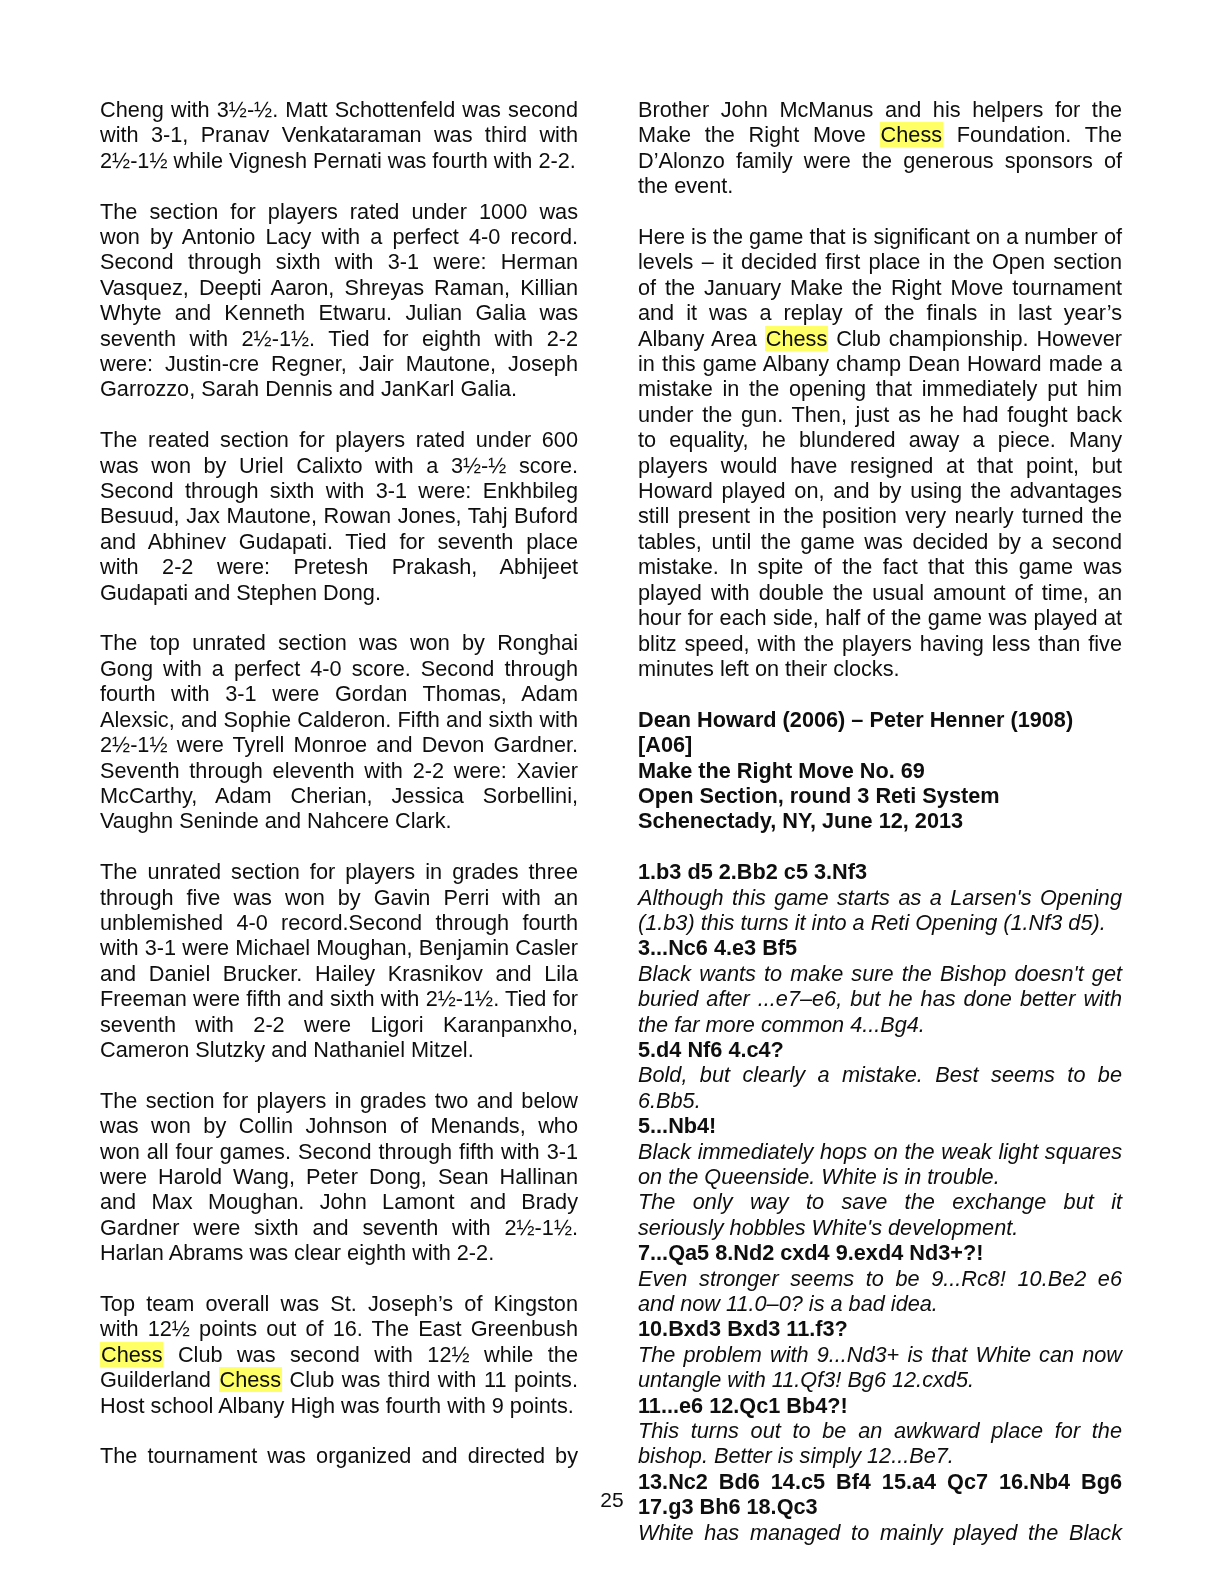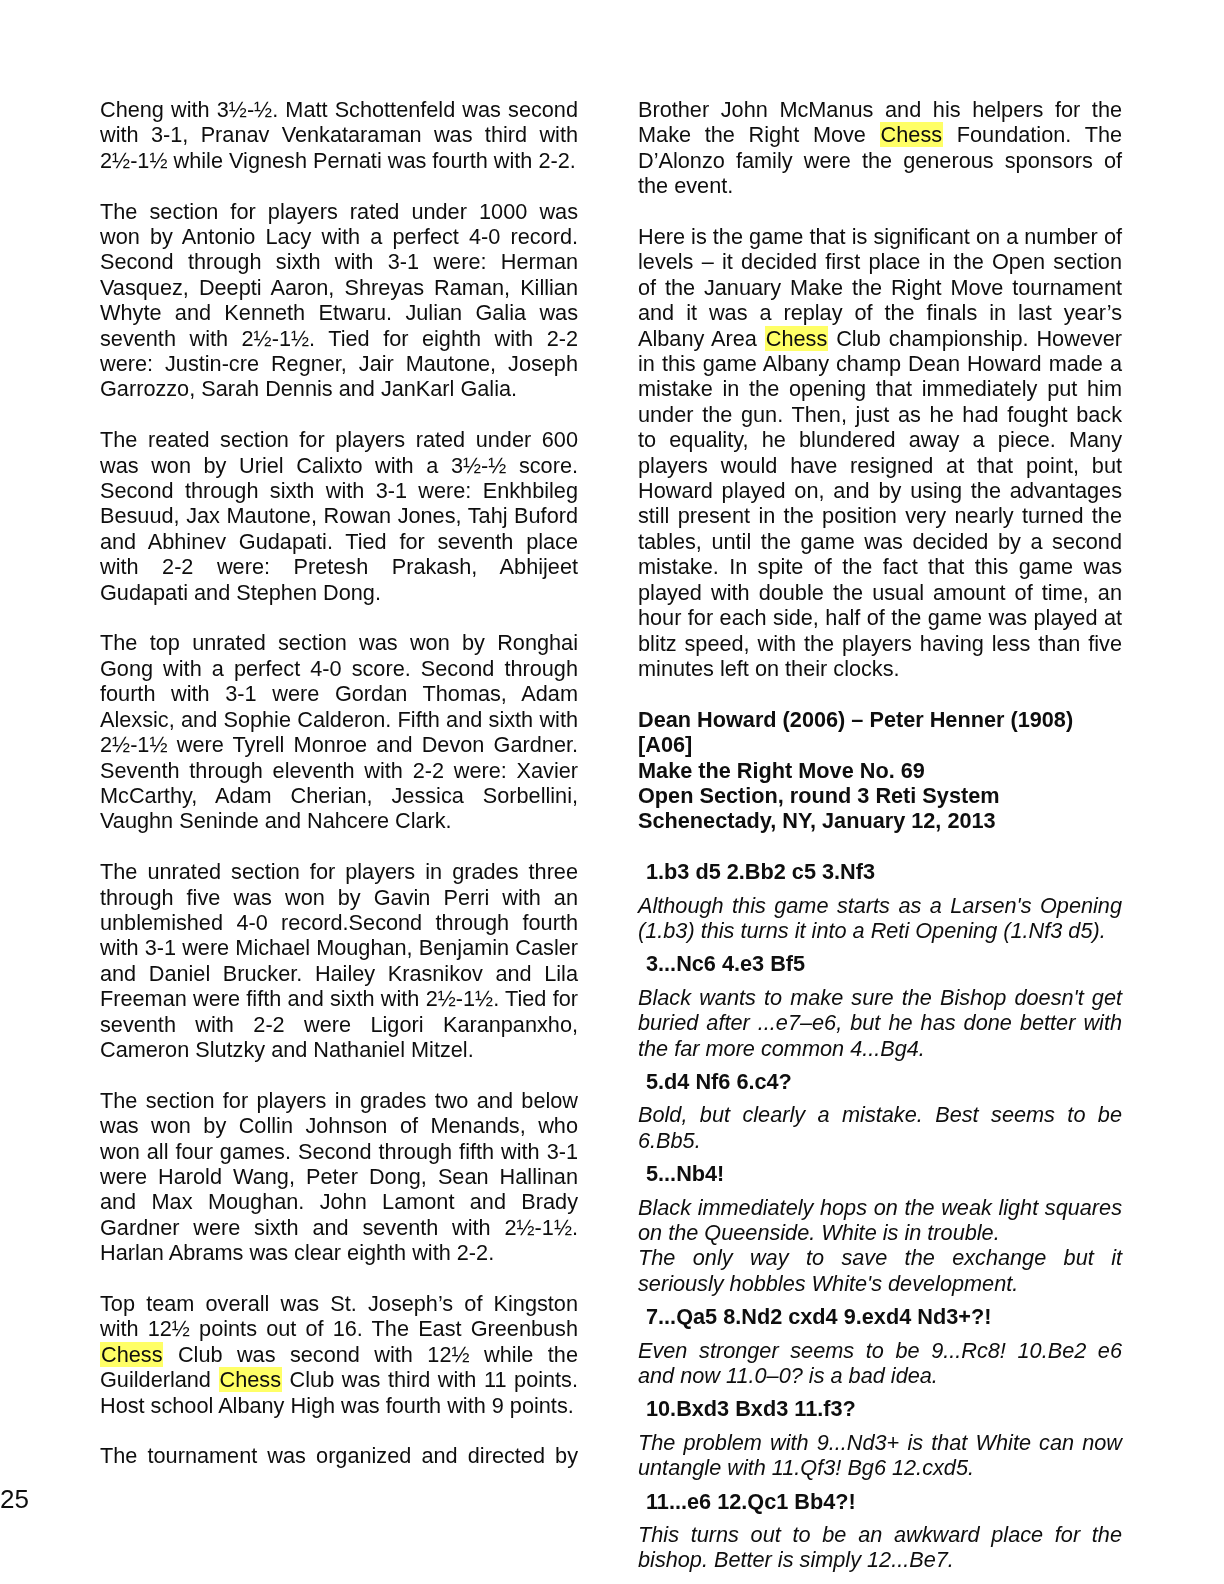"Schenectady, NY, January 12, 2013" div { text: January -> June }
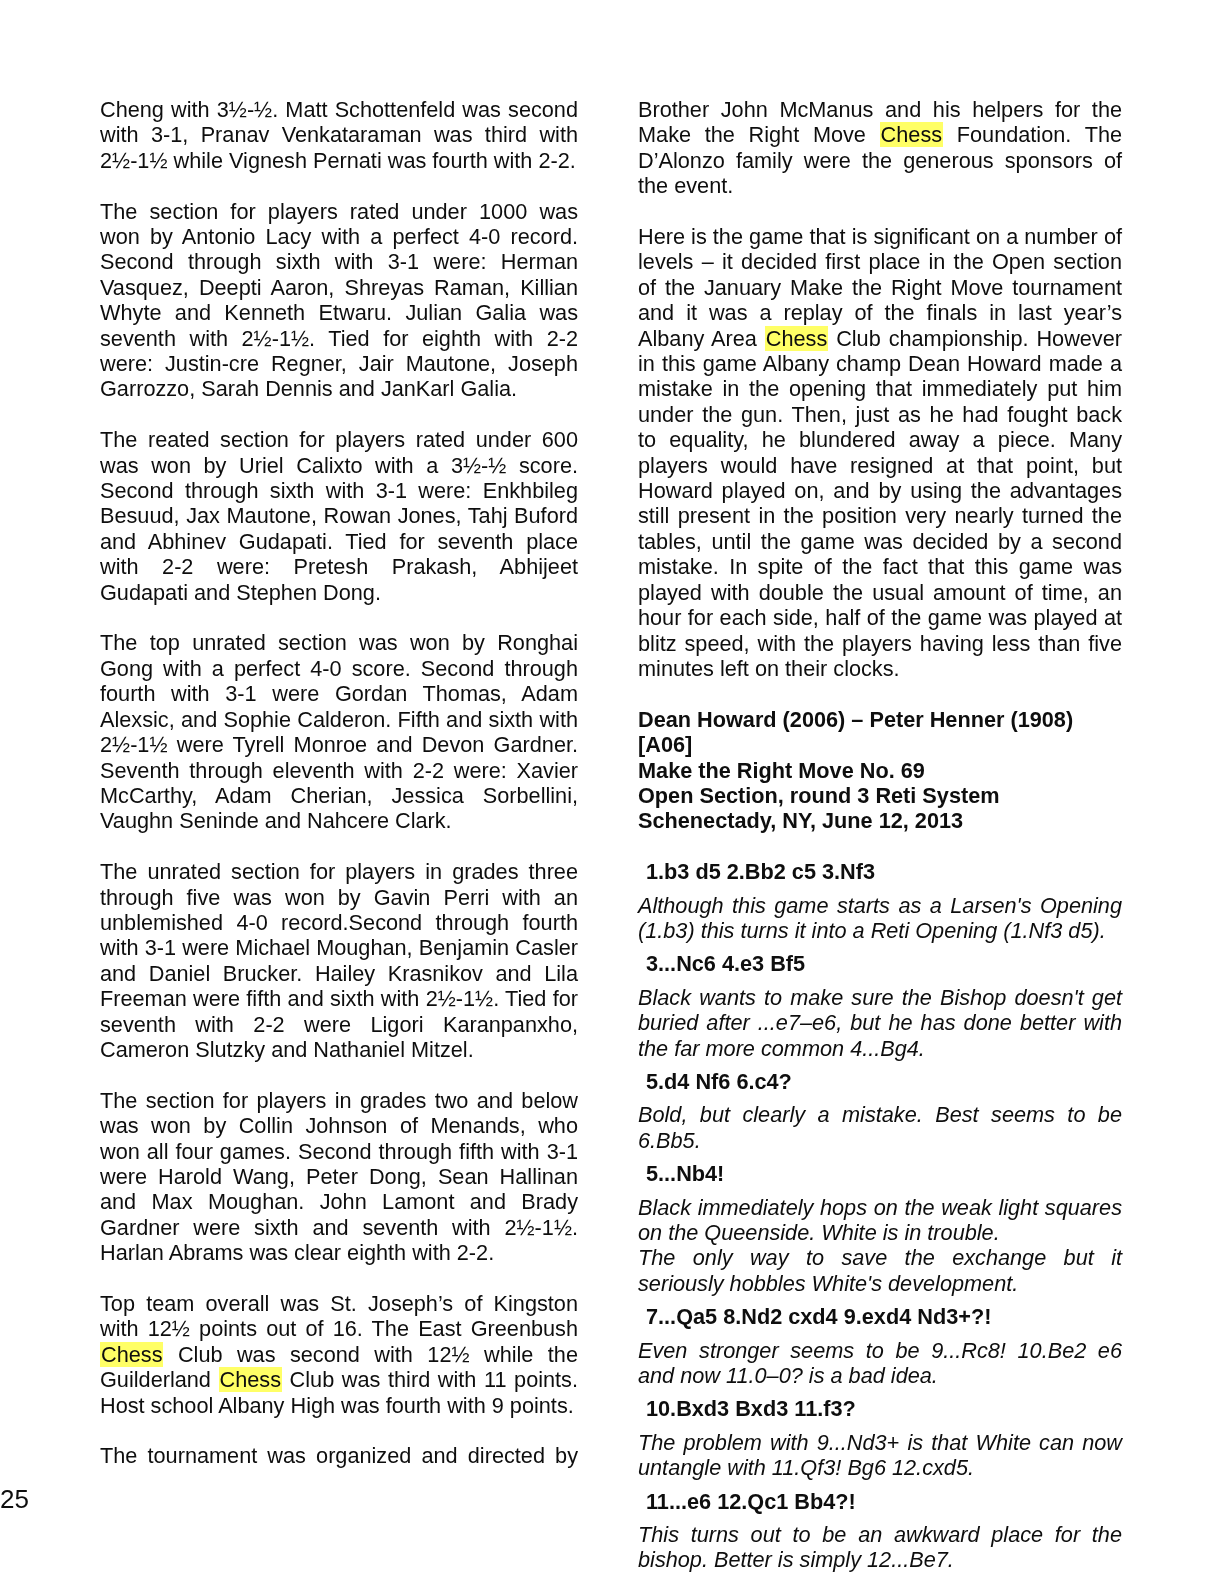"1.b3 d5 2.Bb2 c5 3.Nf3" .moves { margin: 8px -> 0 }
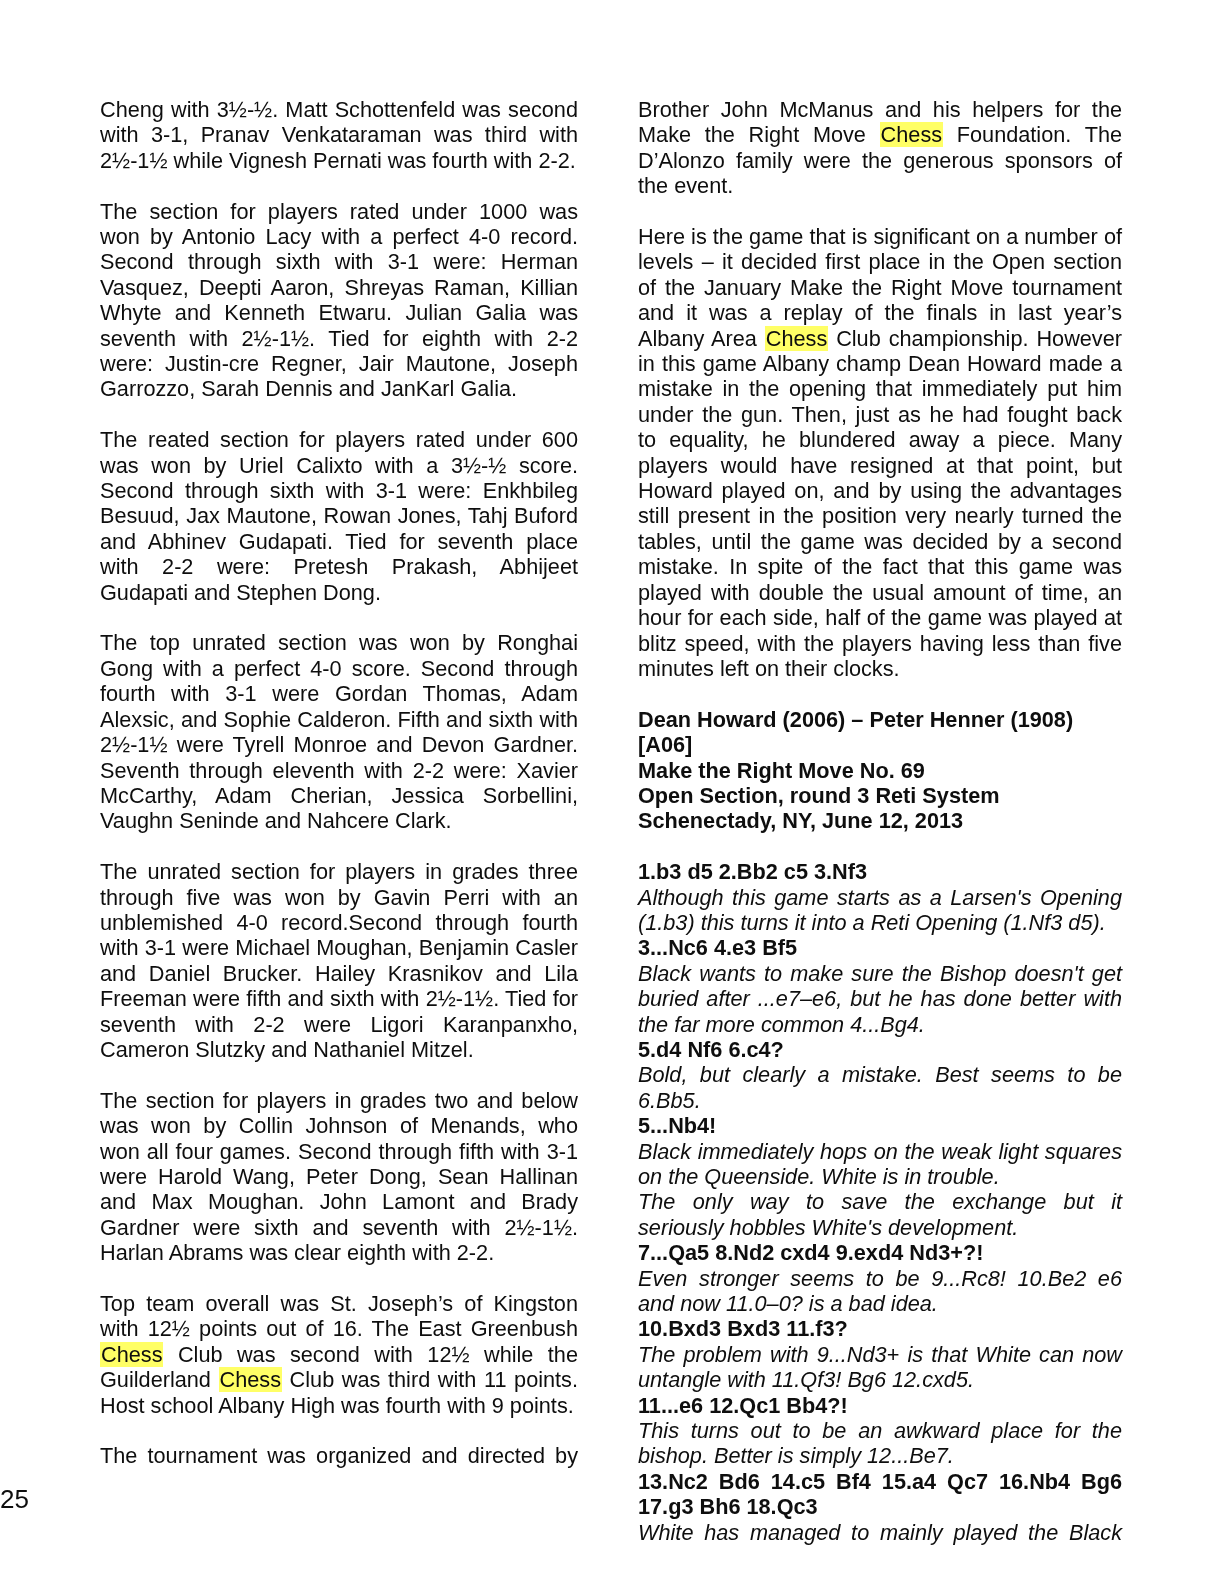"5.d4 Nf6 6.c4?" div.moves { text: 6.c4 -> 4.c4 }
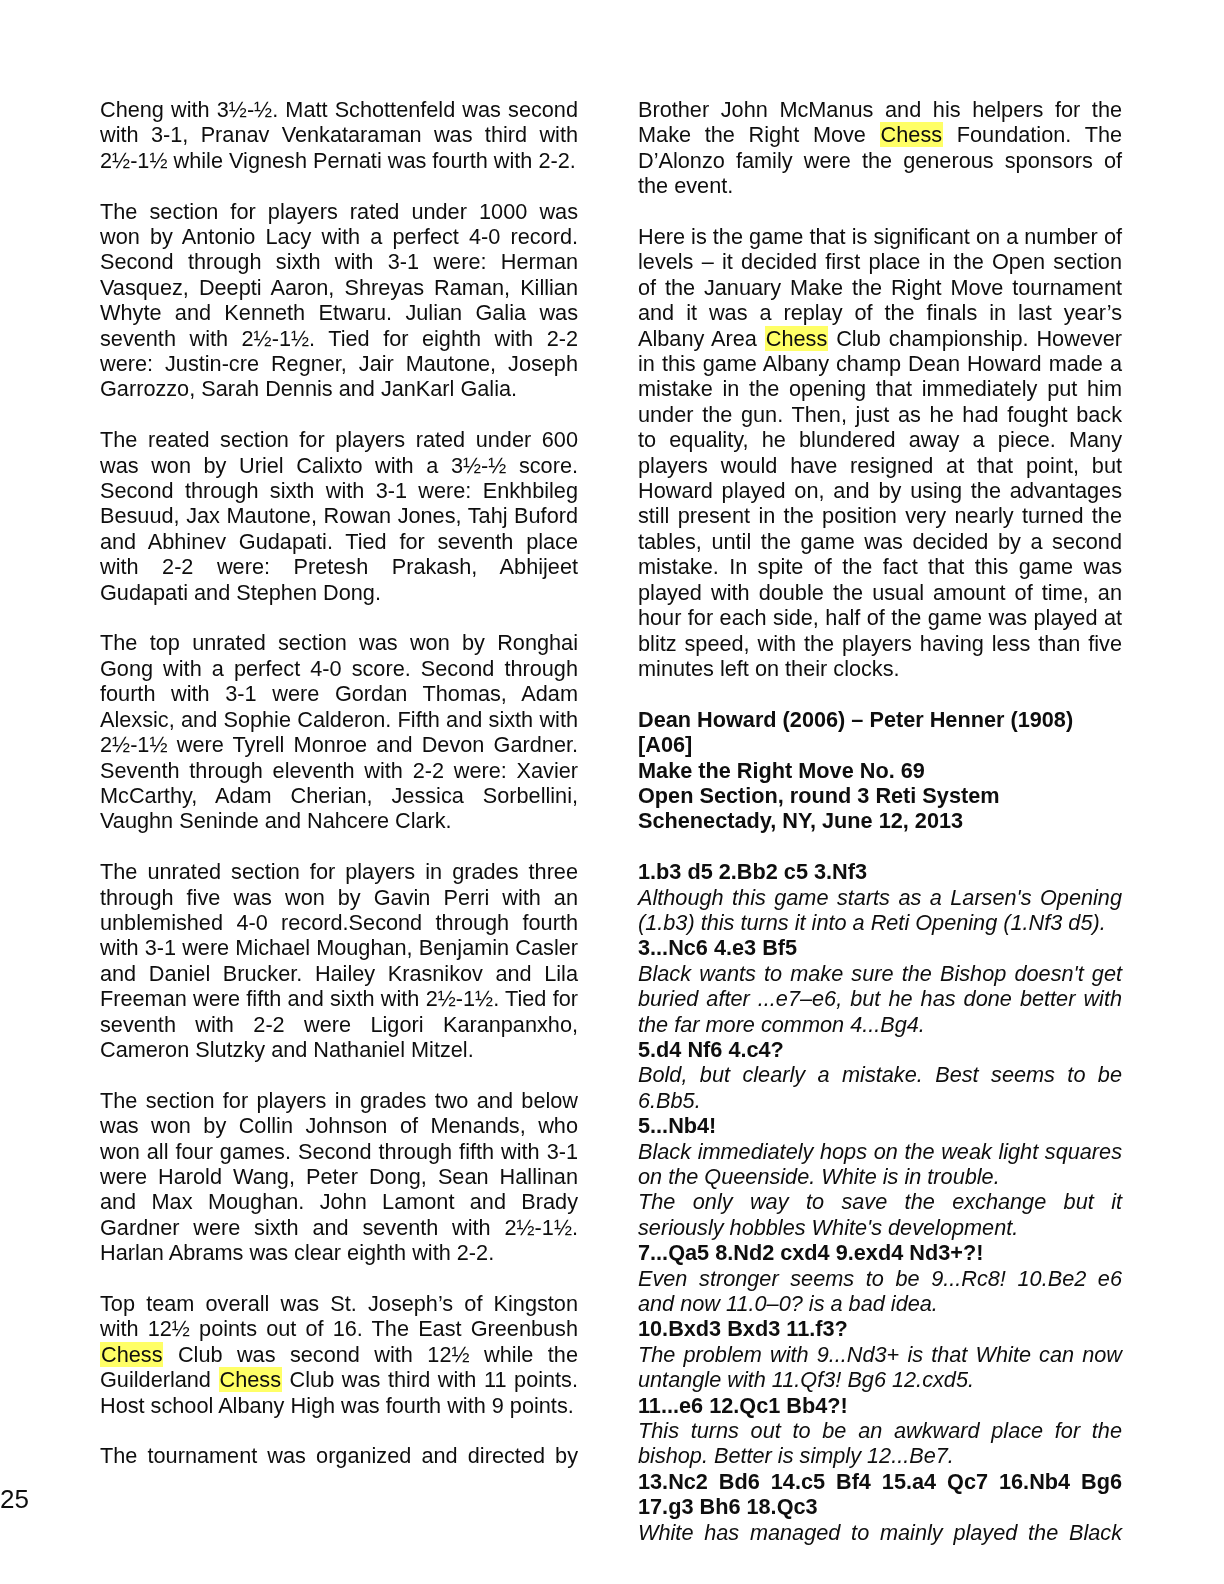"25" .page-number { font-size: 26px -> 21px; text-align: left -> center }
